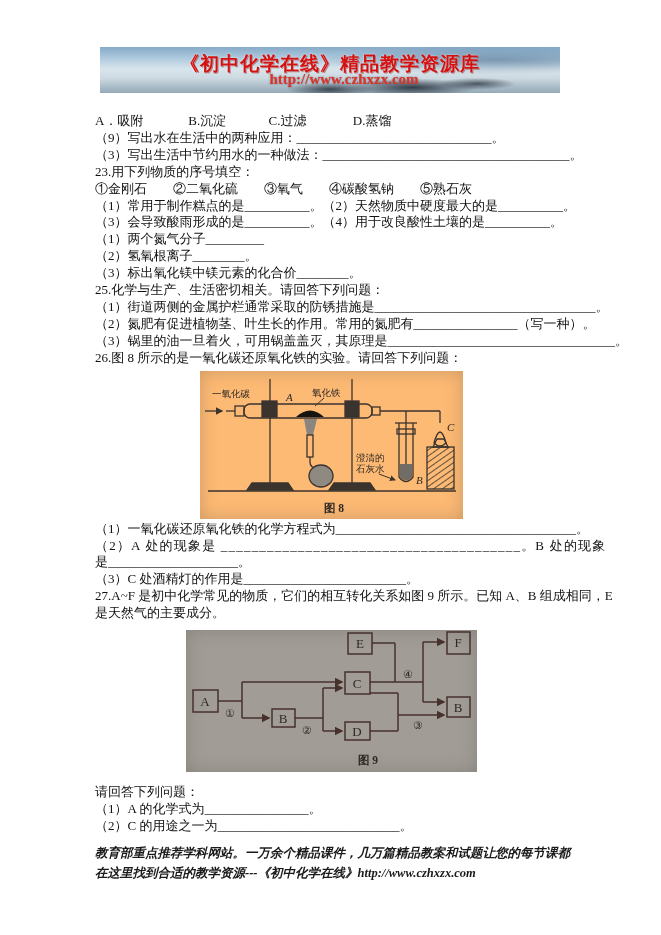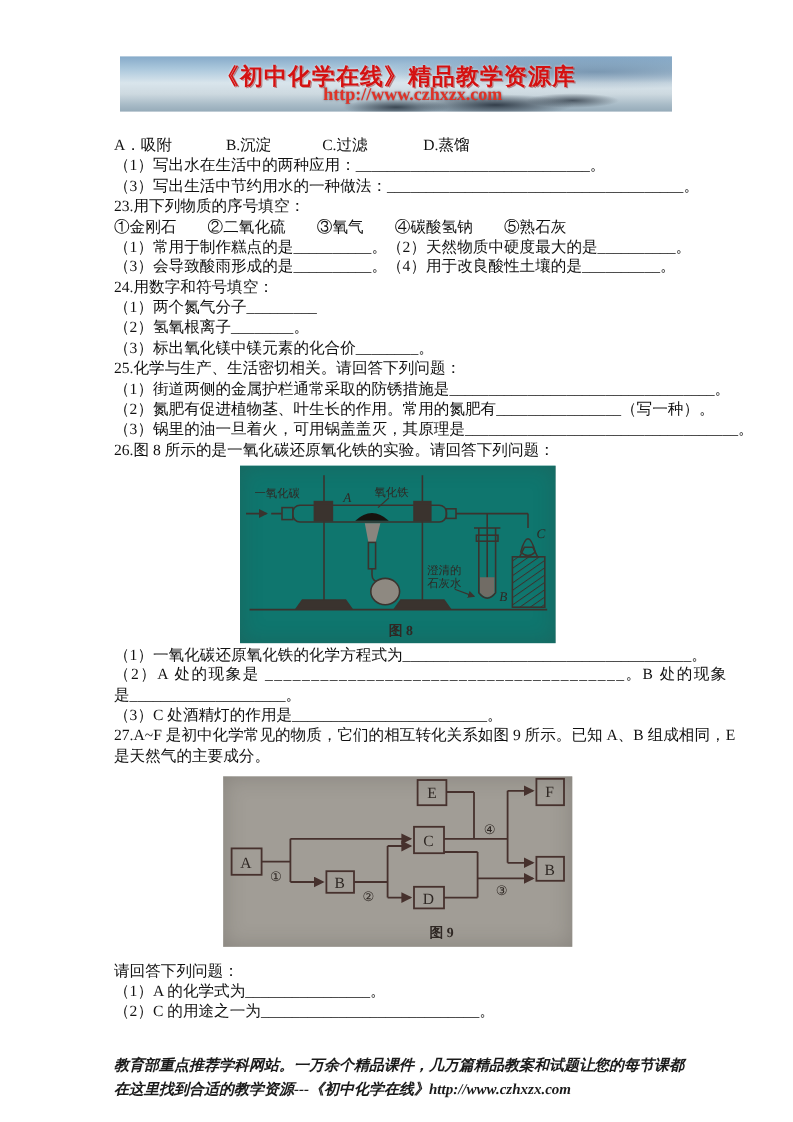"（1）写出水在生活中的两种应用：________________________" div.ln { text: 1 -> 9 }
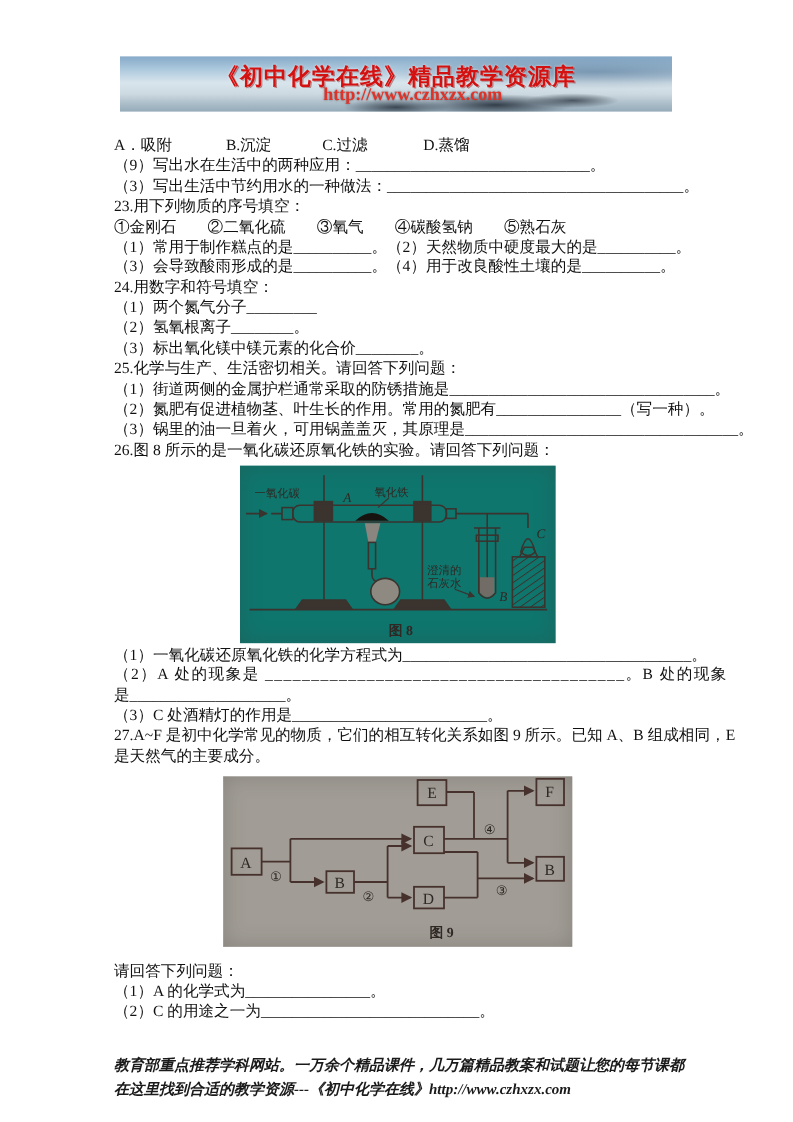"24.用数字和符号填空：" div.ln { html: <div>24.用数字和符号填空：</div> -> none }
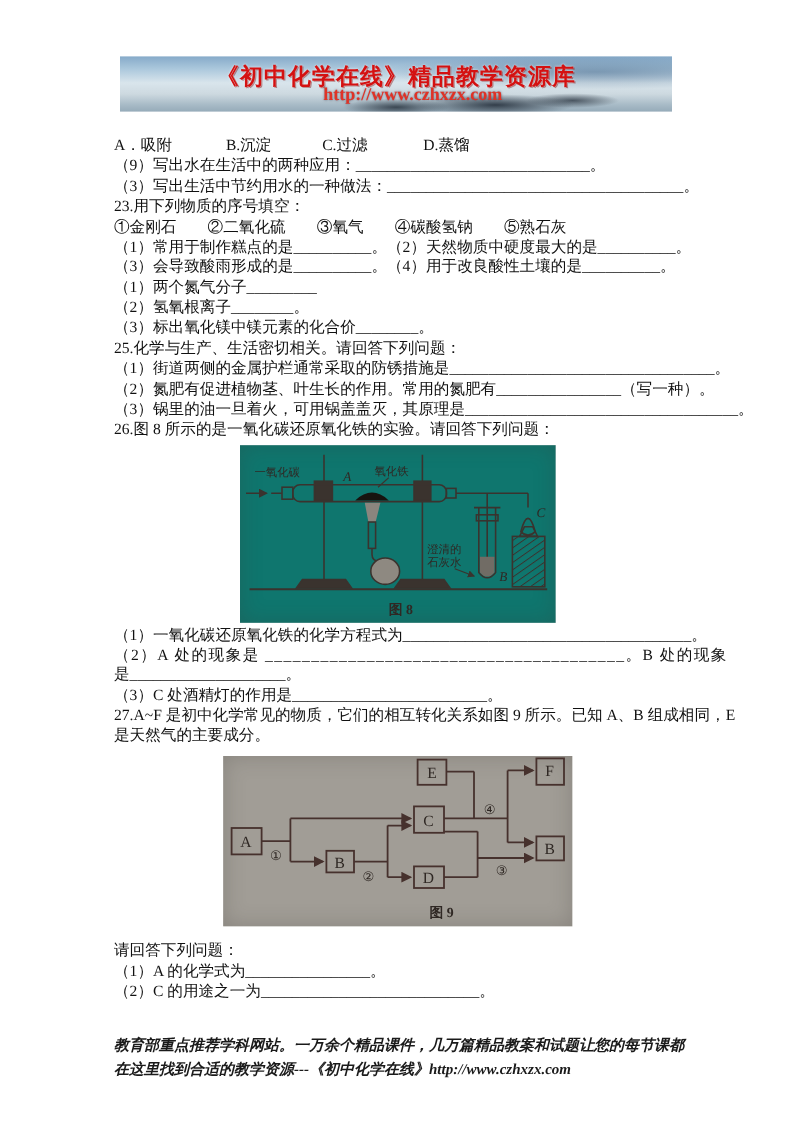"一氧化碳" .fig8wrap { background: #0f766e -> #fdba74 }
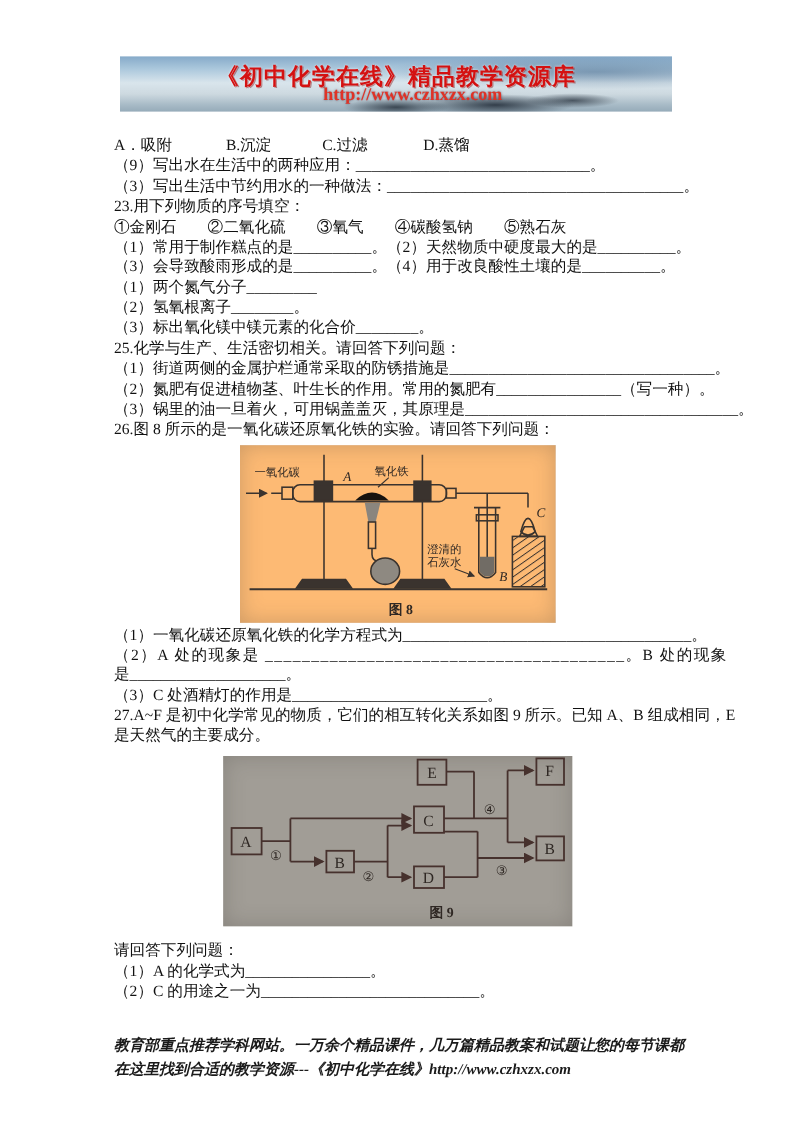"教育部重点推荐学科网站。一万余个精品课件，几万篇精品教案和试题让您的每节课都在这" .footer { margin-top: 26px -> 8px }
